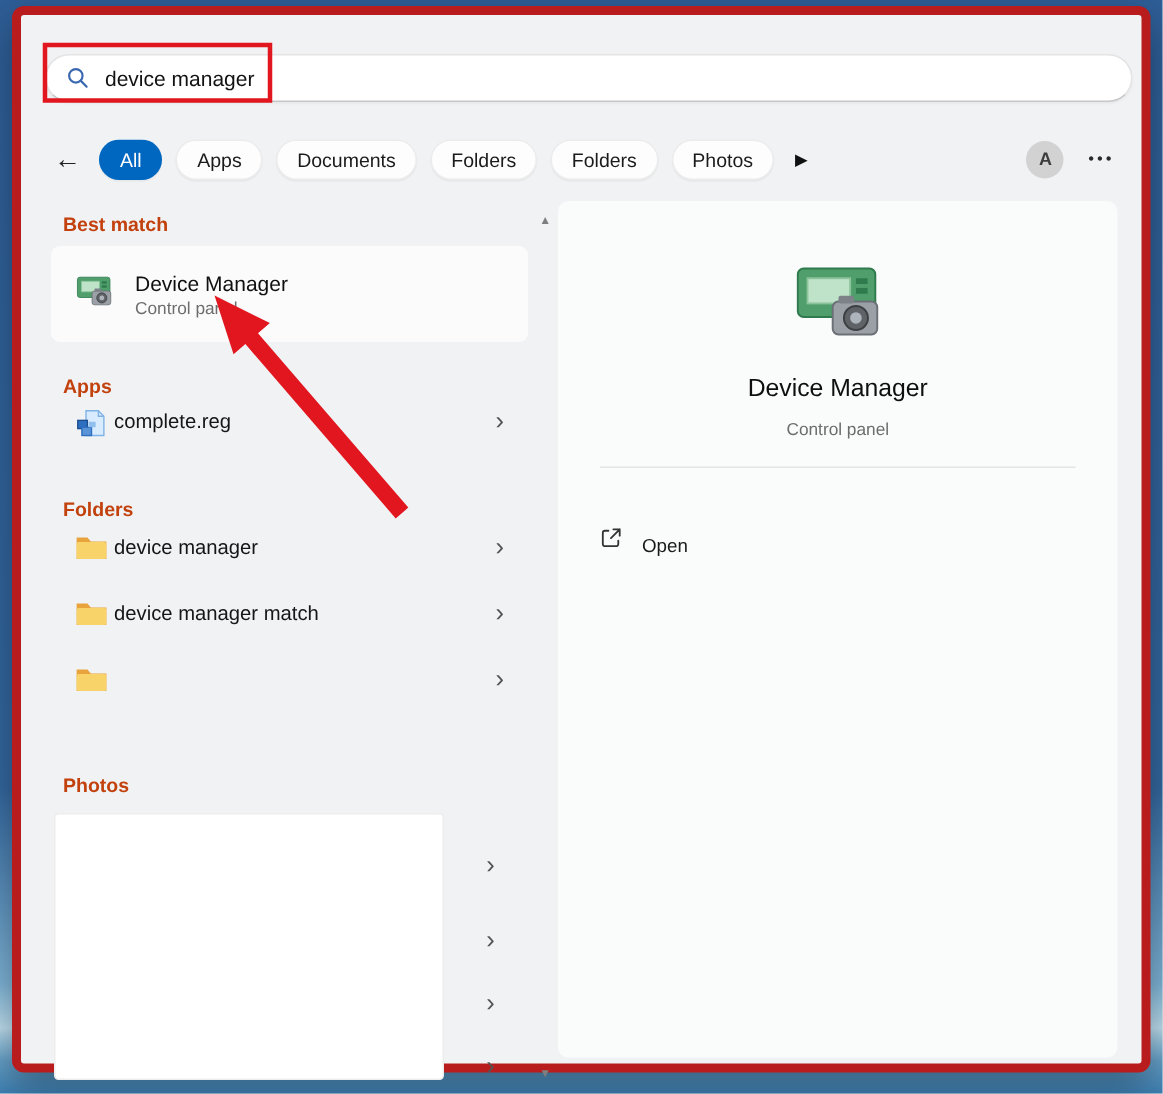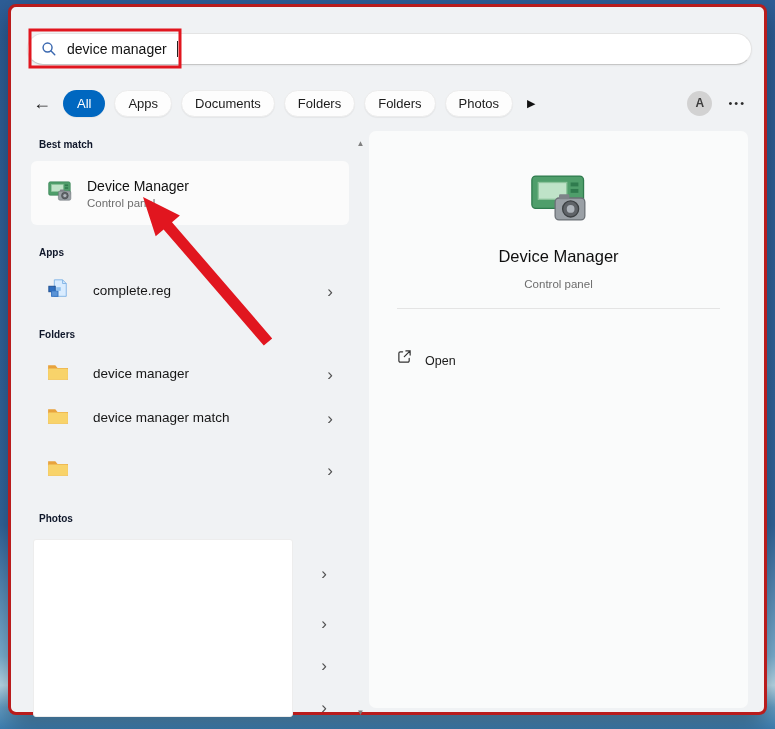"device manager" .window { border: 3px solid #b91c1c -> 6px solid #b91c1c }
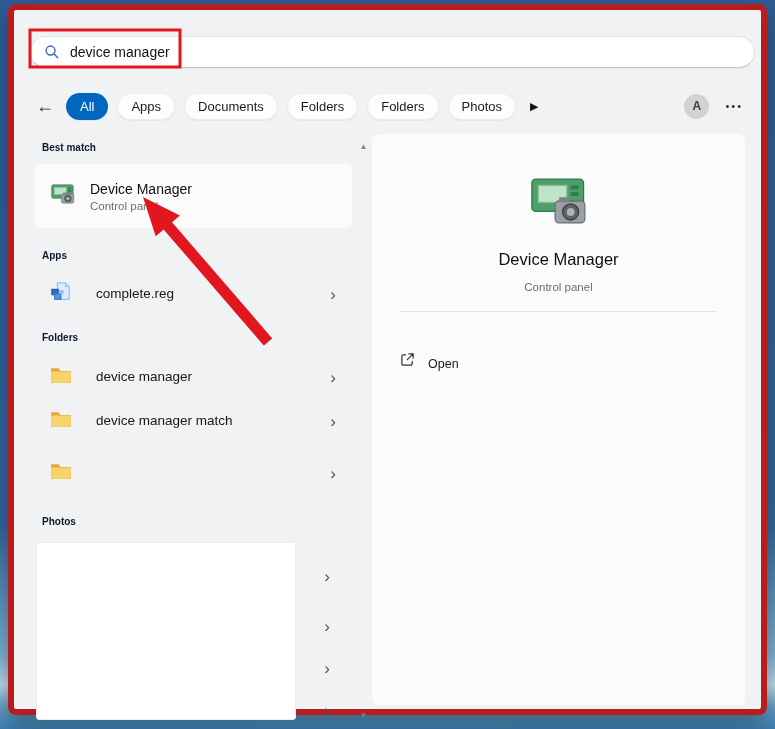"Best match" .section-label { color: #0f172a -> #c2410c; font-size: 10px -> 13px }
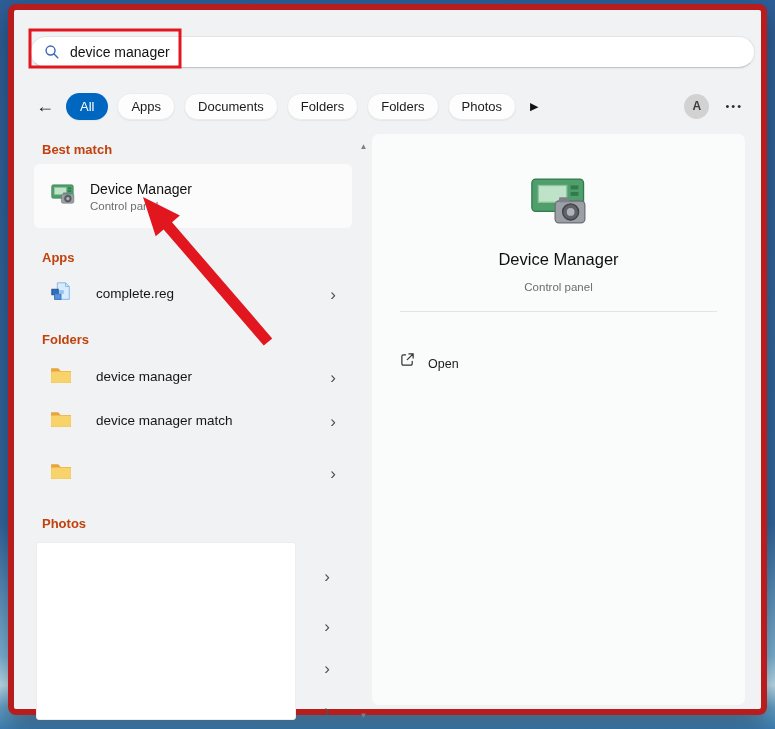"complete.reg" .row { align-items: center -> flex-start; gap: 24px -> 4px }
